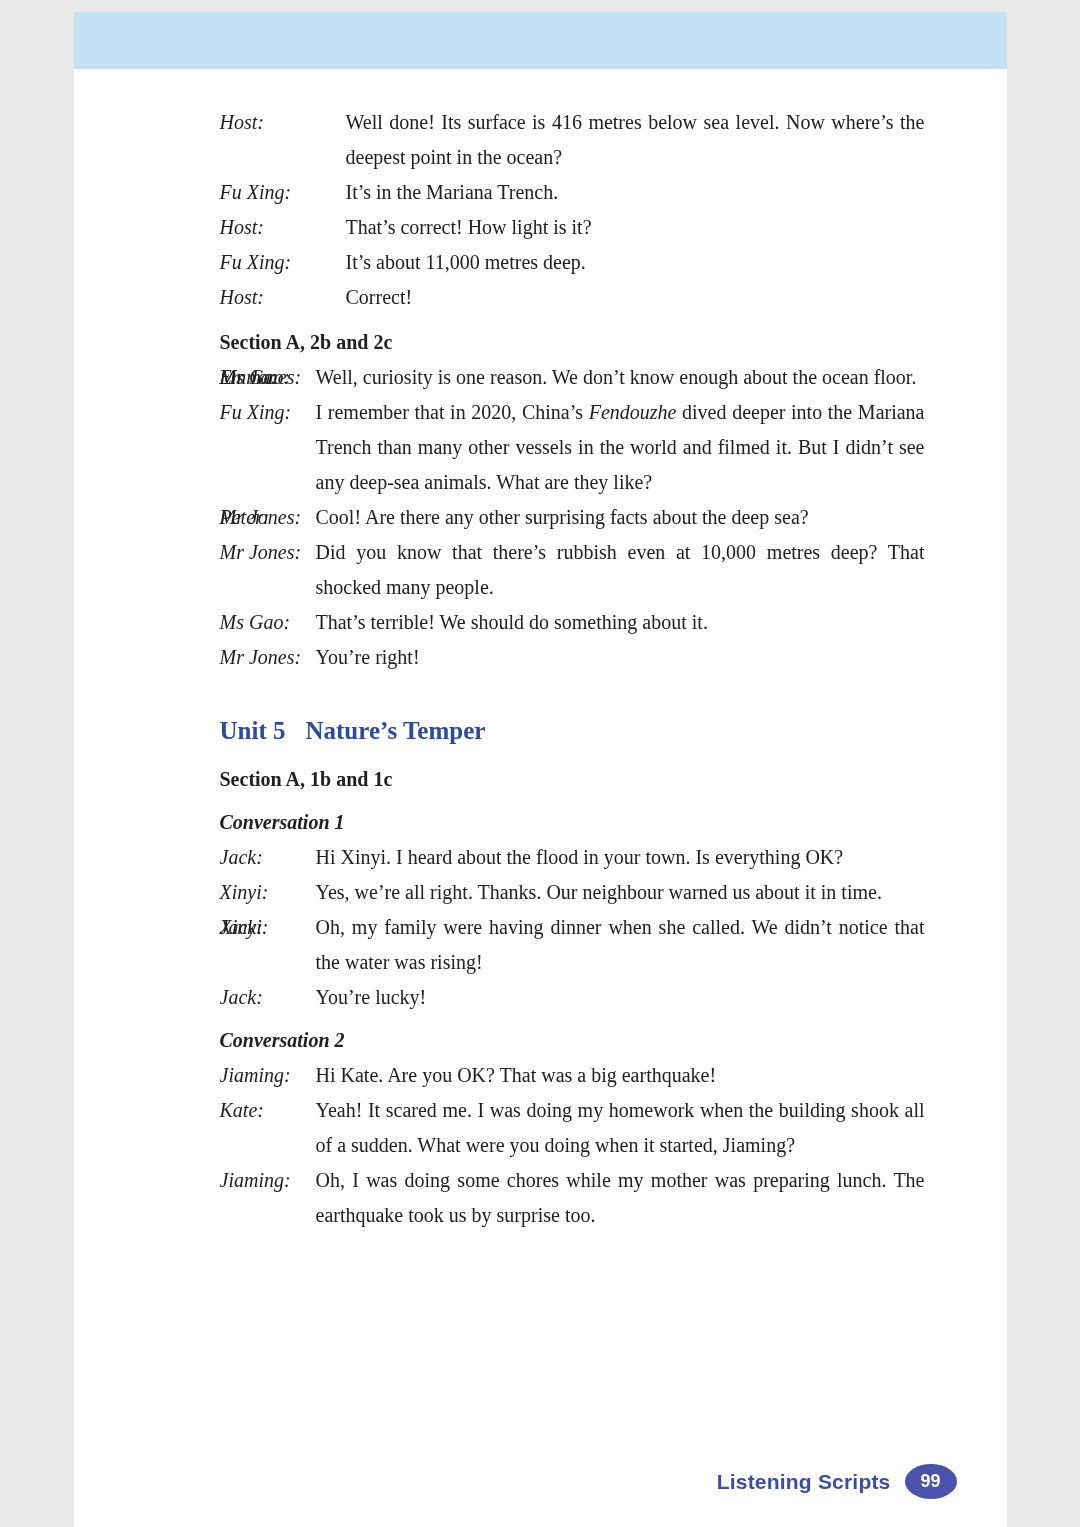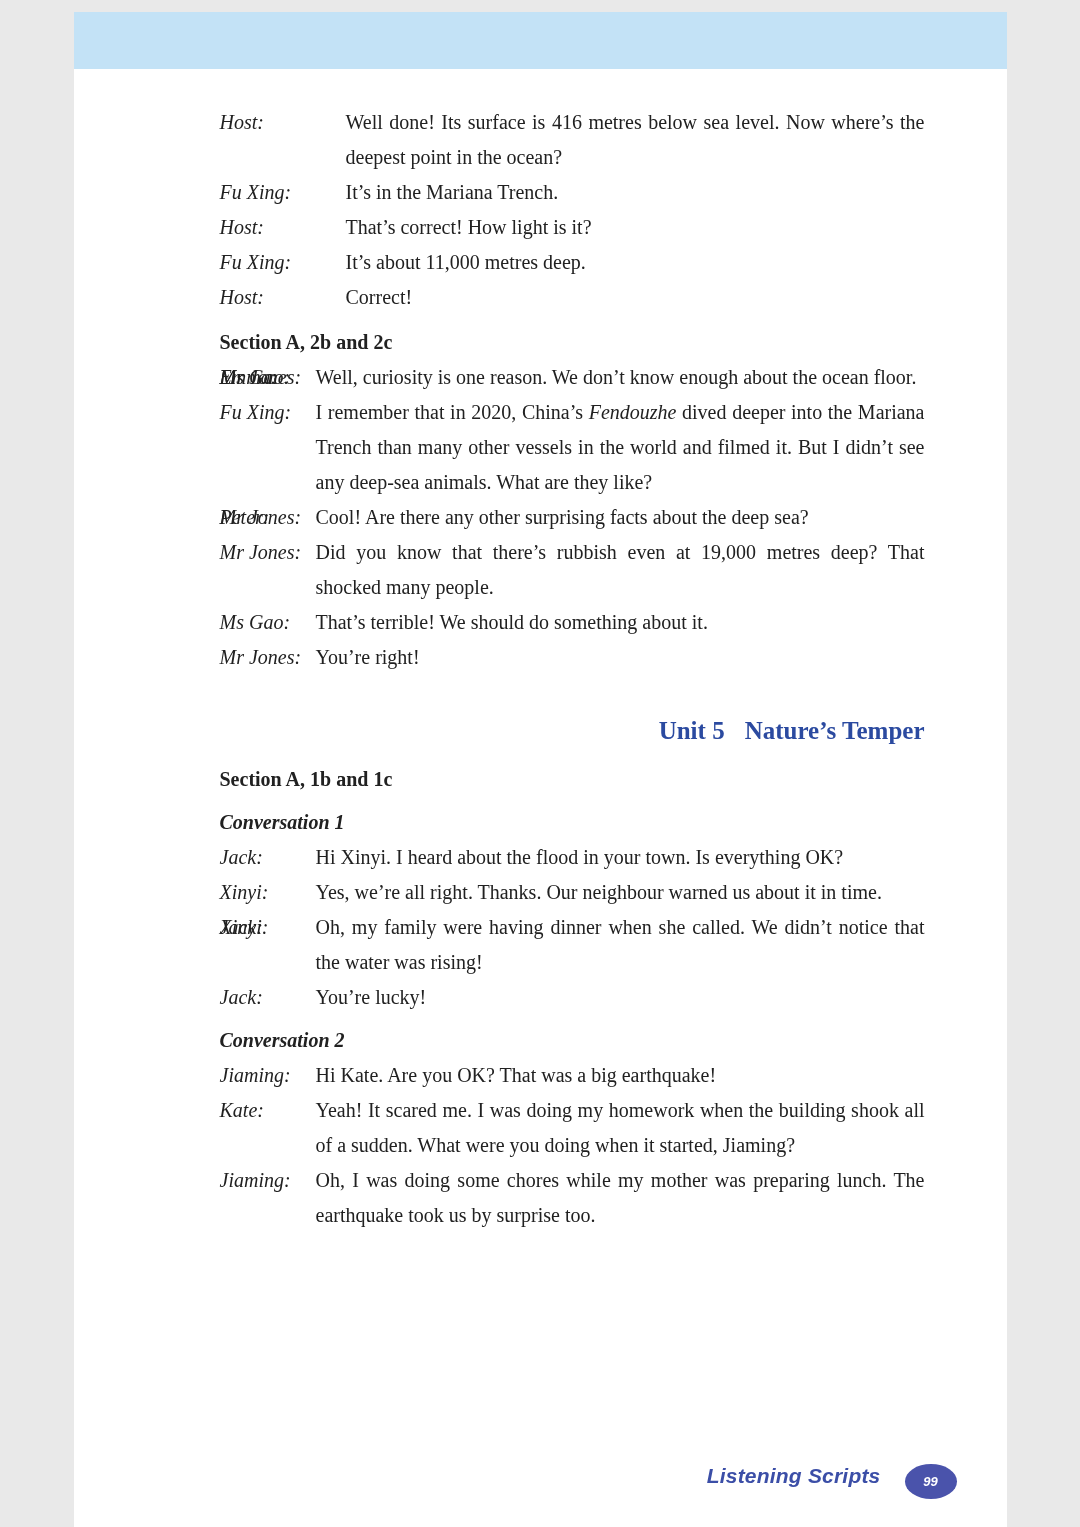"Did you know that there’s" span { text: 19,000 -> 10,000 }
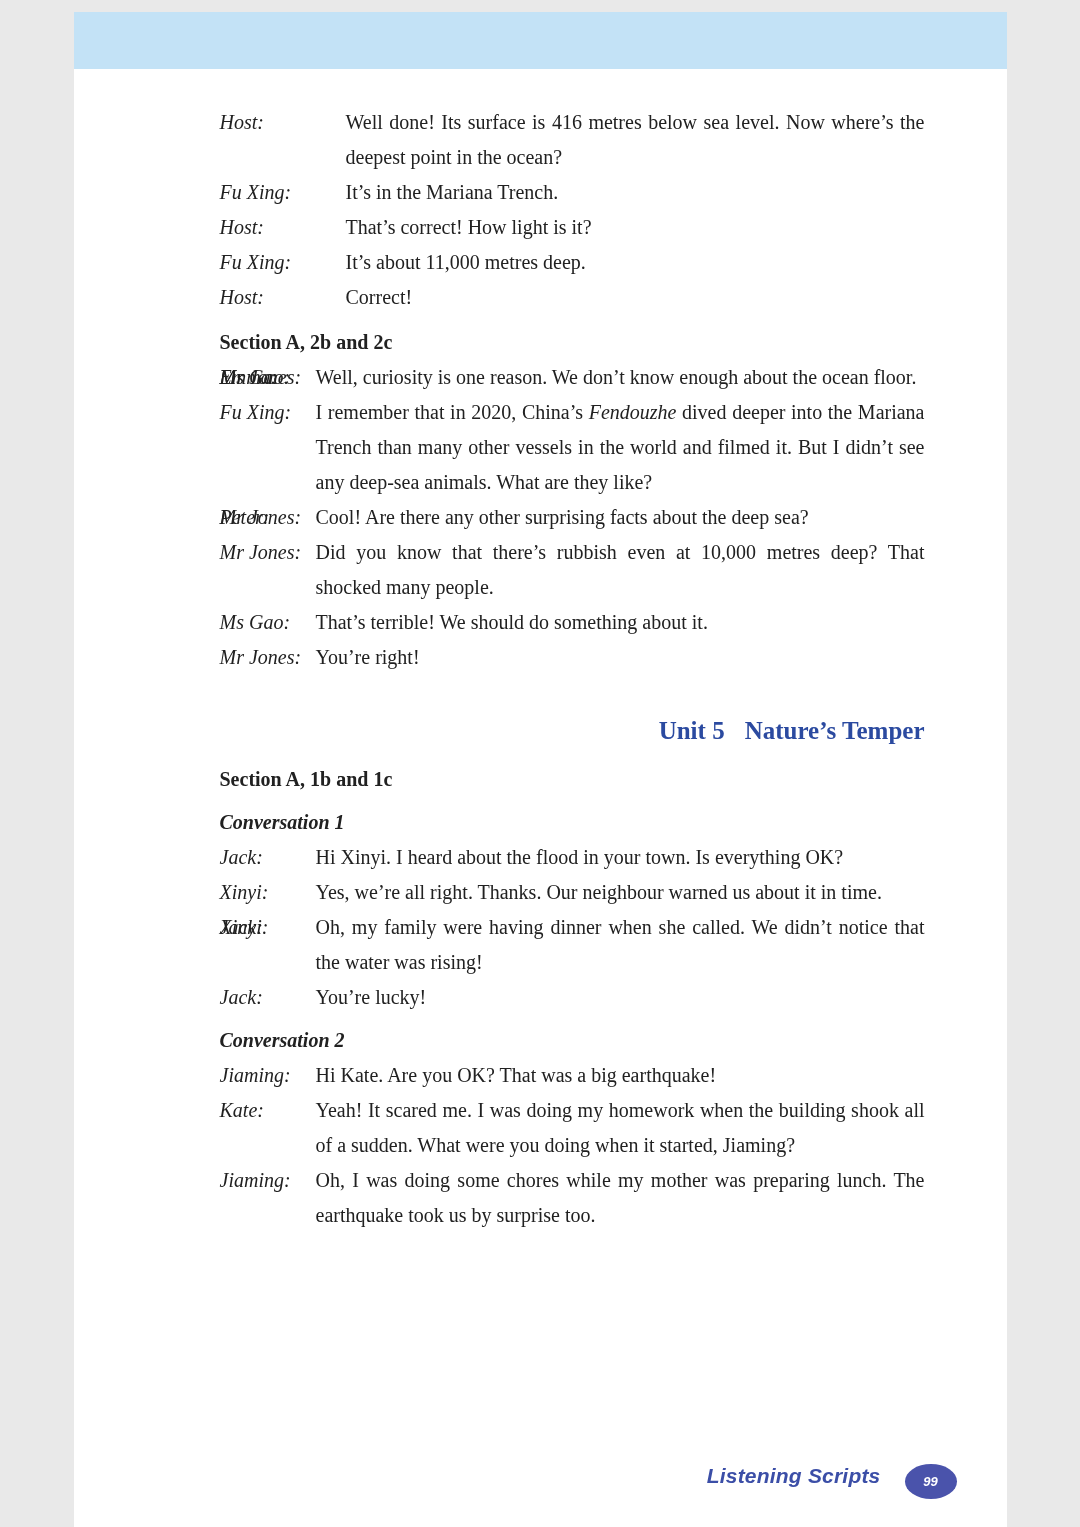"Unit 5 Nature’s Temper" .unit-heading { text-align: right -> none }
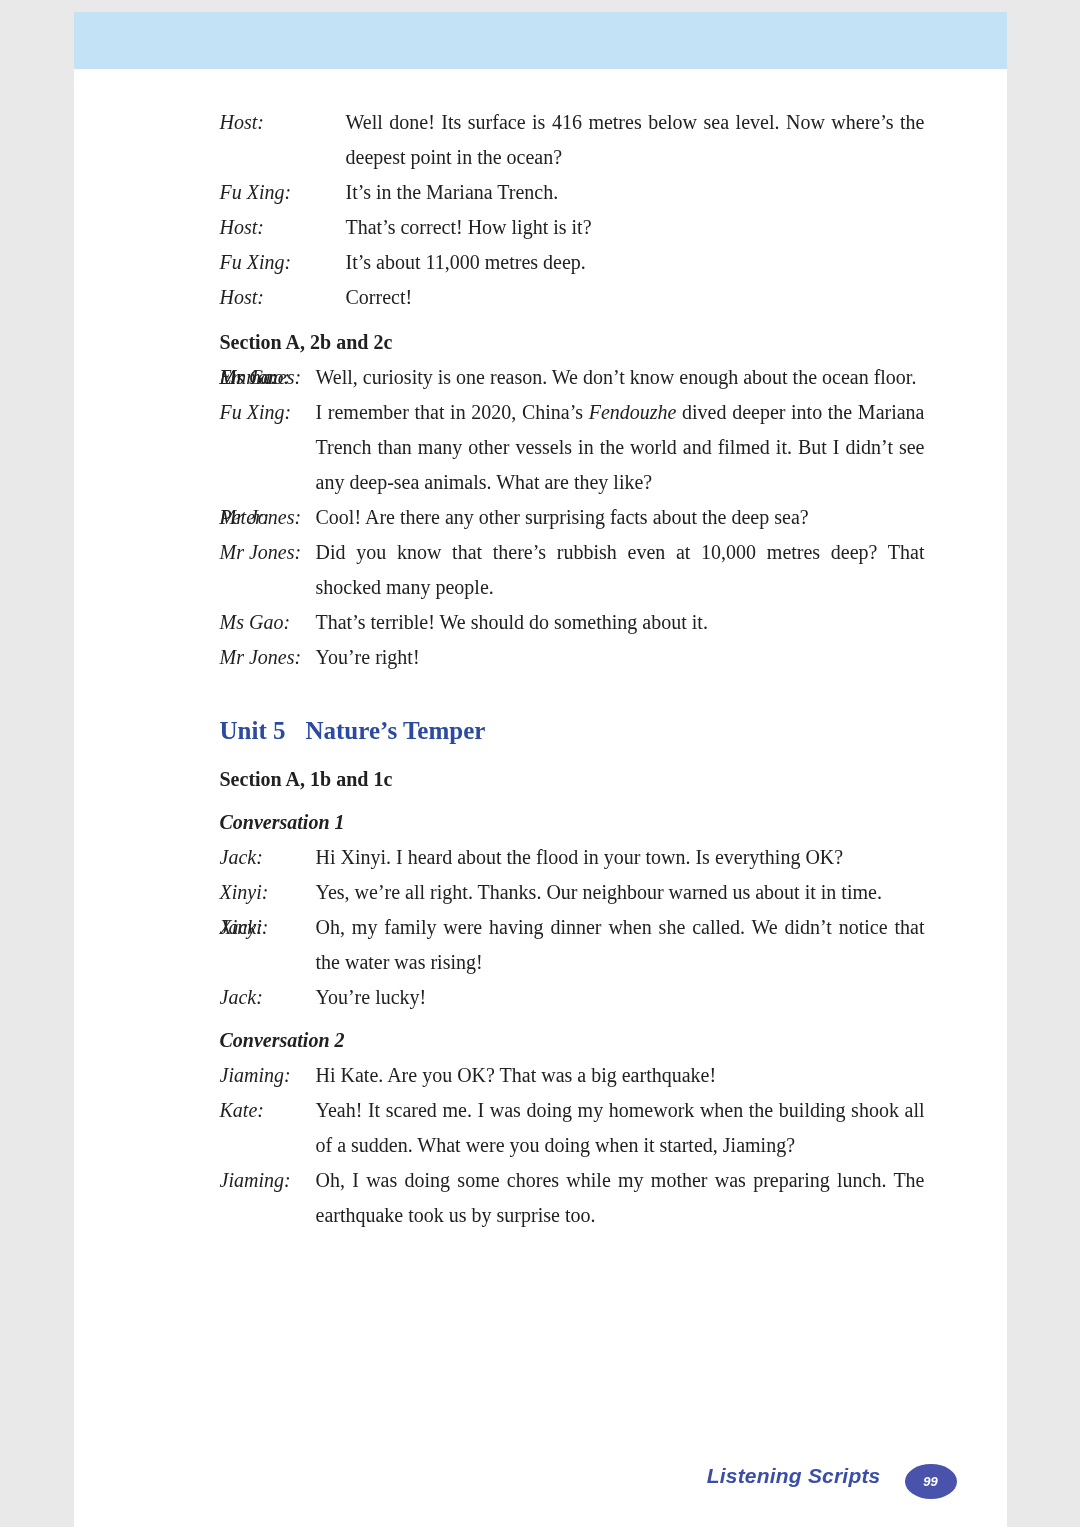"Listening Scripts" .footer { align-items: flex-start -> center; font-style: italic -> none; gap: 24px -> 14px }
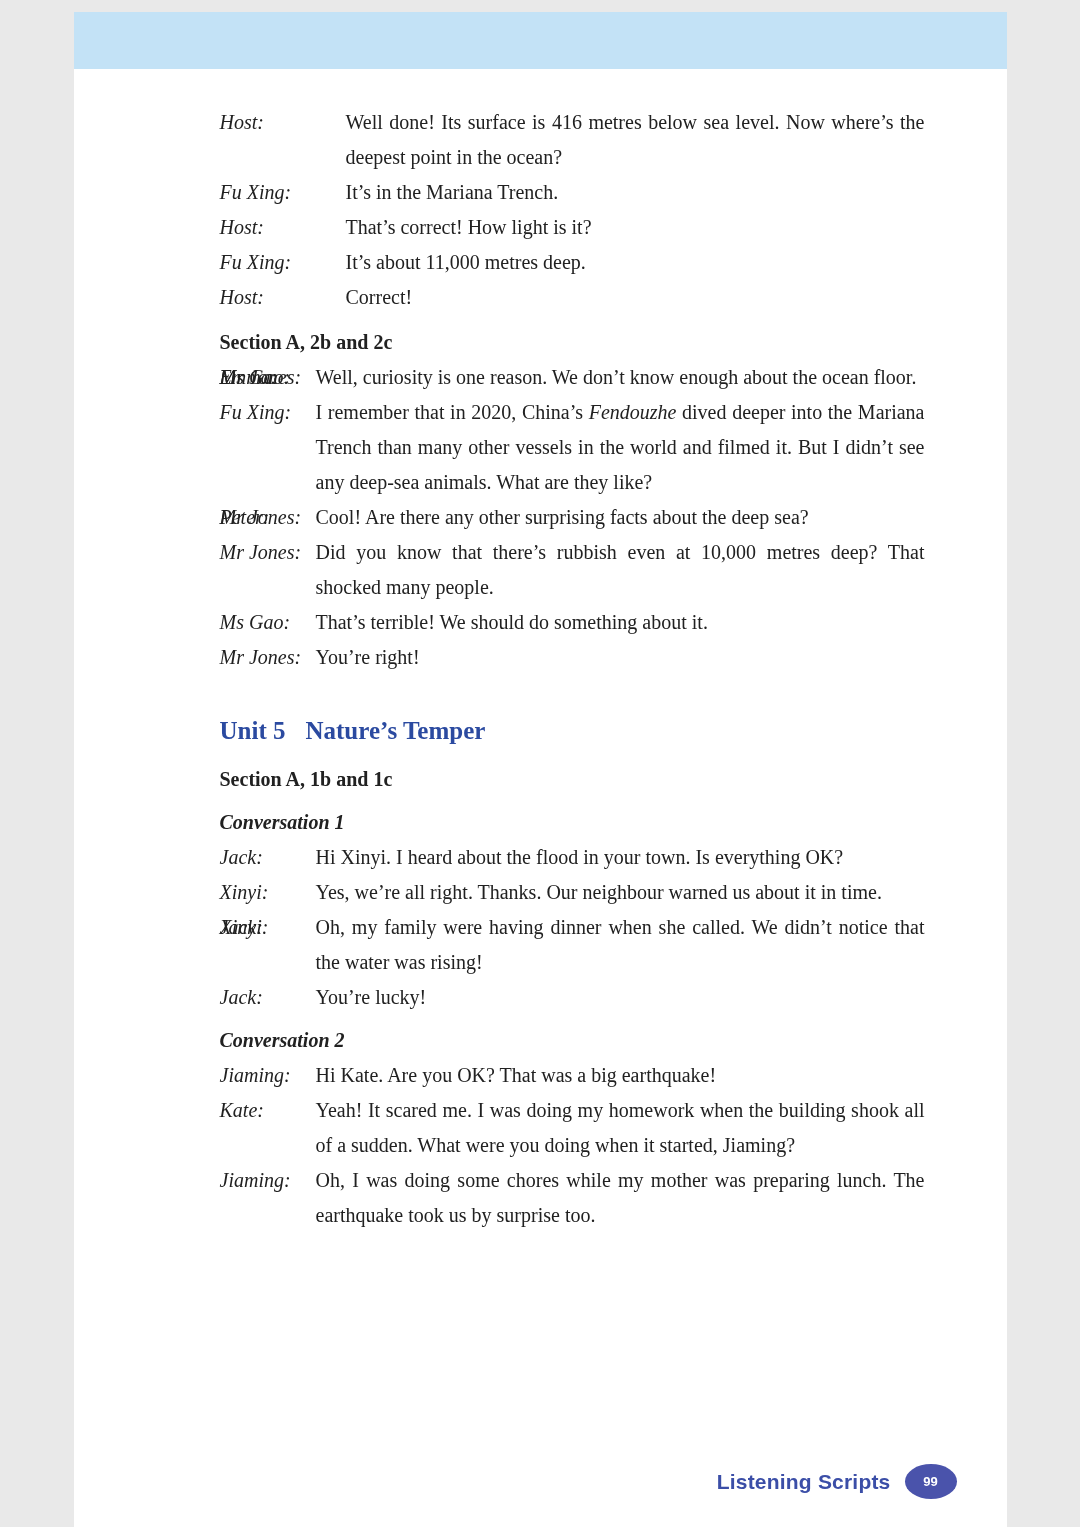"99" .page-badge { font-size: 13px -> 18px }
